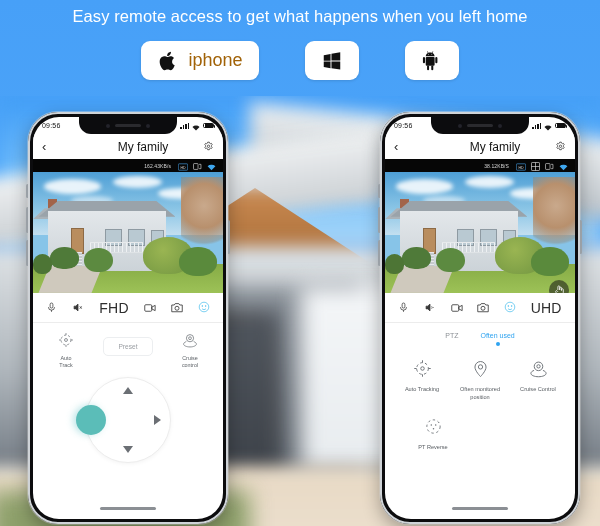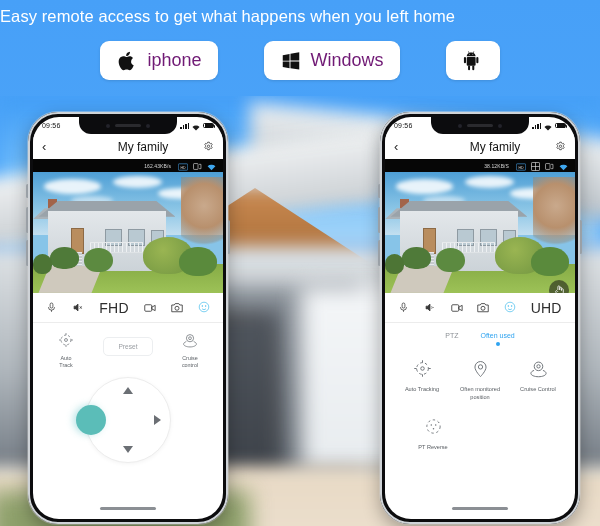"Easy remote access to get" .headline { text-align: none -> center }
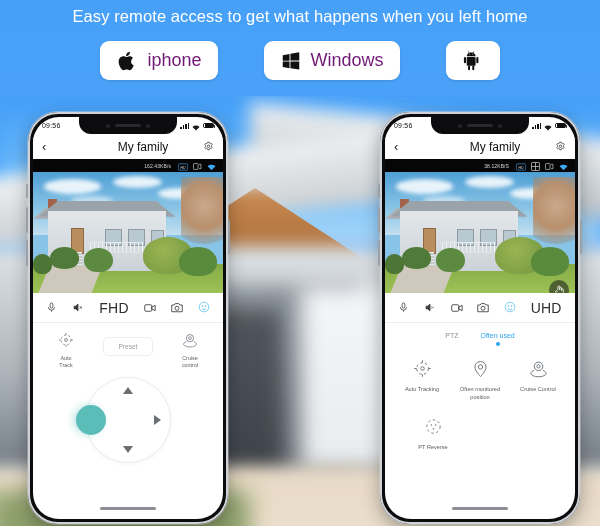"iphone" .pill-label { color: #701a75 -> #a16207 }
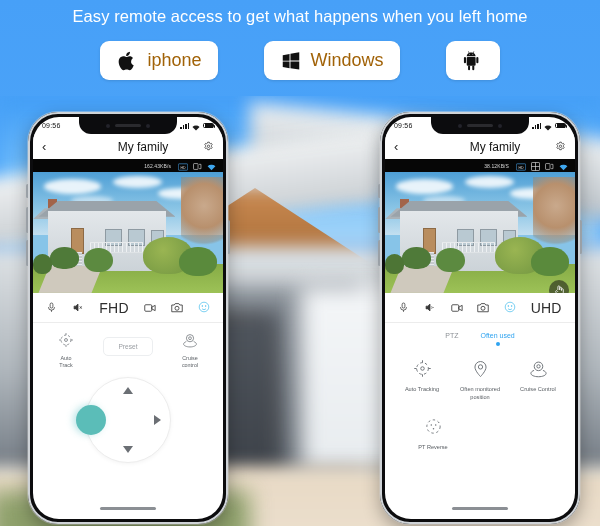"Windows" span.pill-label { html: <span>Windows</span> -> none }
